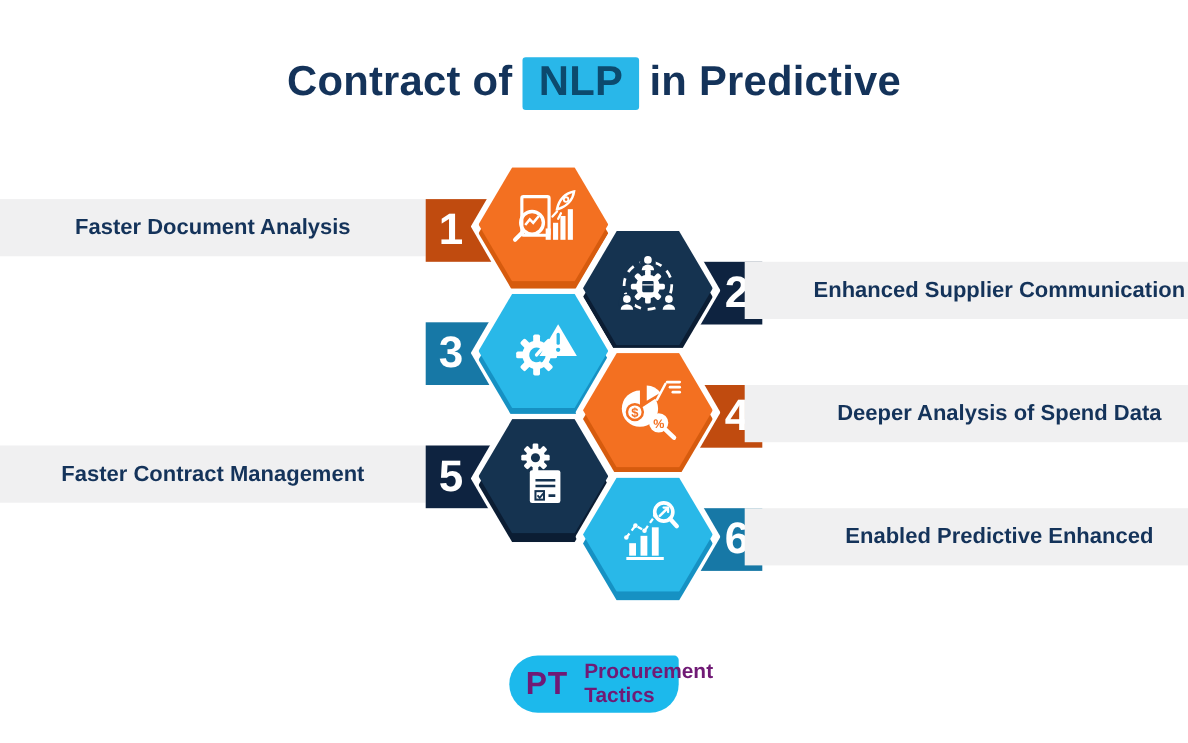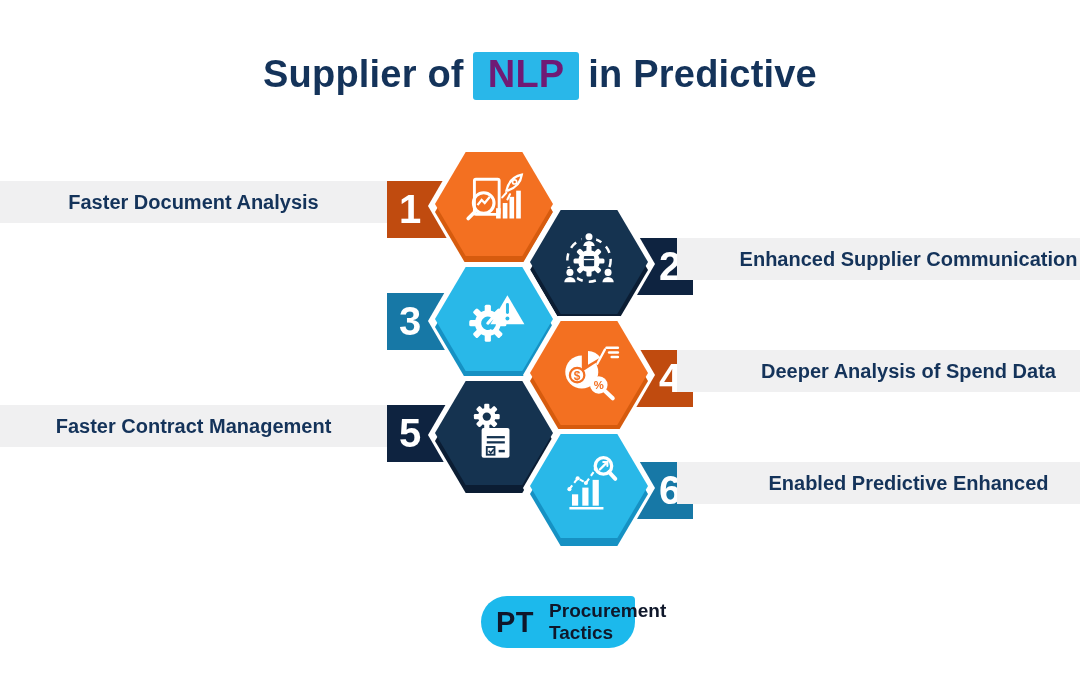"Supplier of" span { text: Supplier -> Contract }
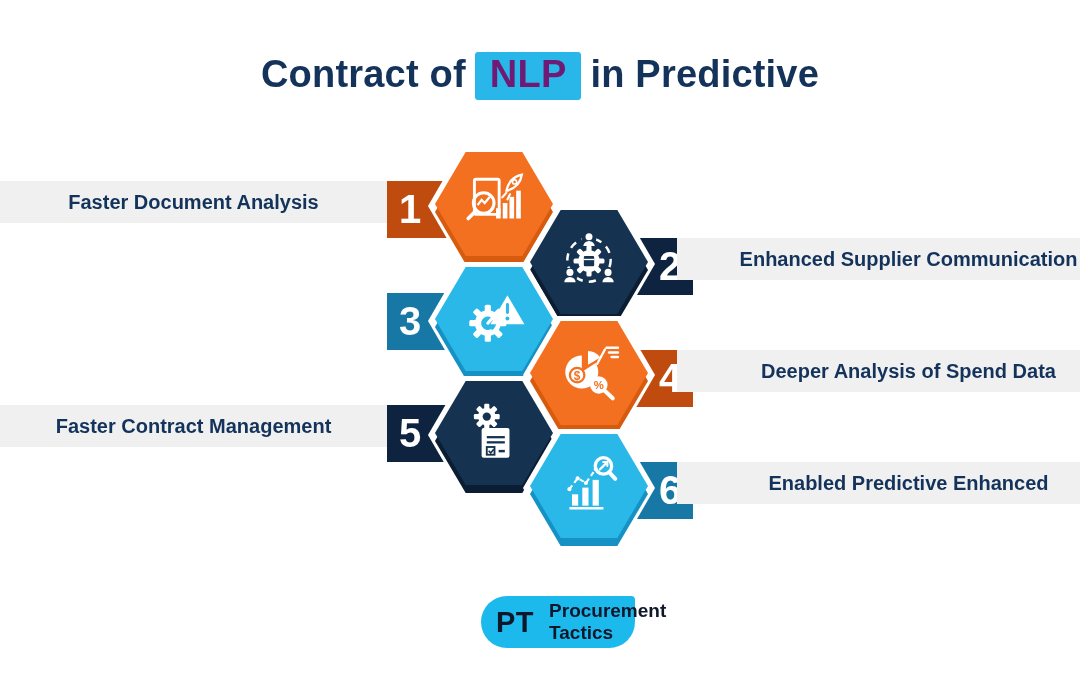"NLP" .title .badge { color: #701a75 -> #0c4a6e }
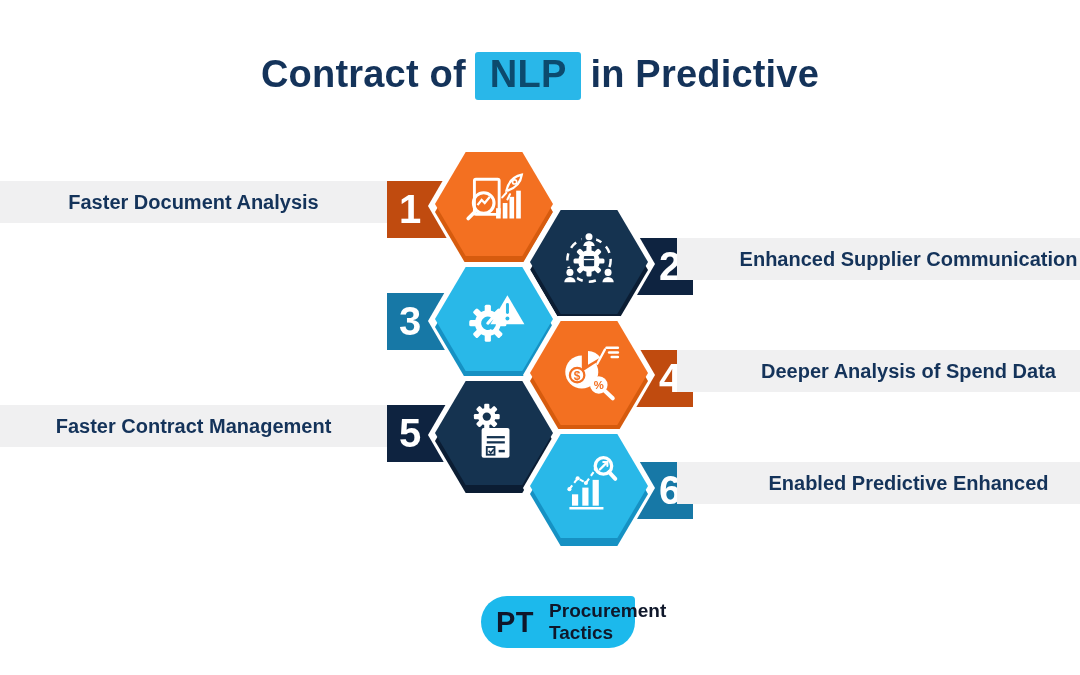"Faster Document Analysis" .graybar { height: 42px -> 52px }
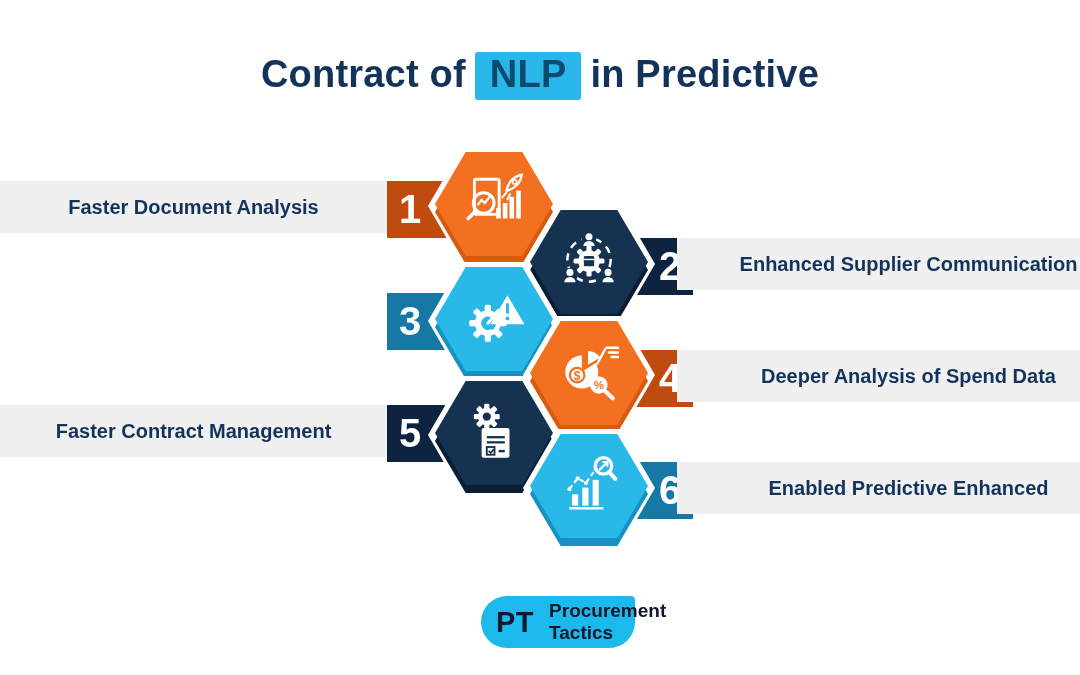"PT" .logo { color: #0f172a -> #701a75; left: 481px -> 463px }
